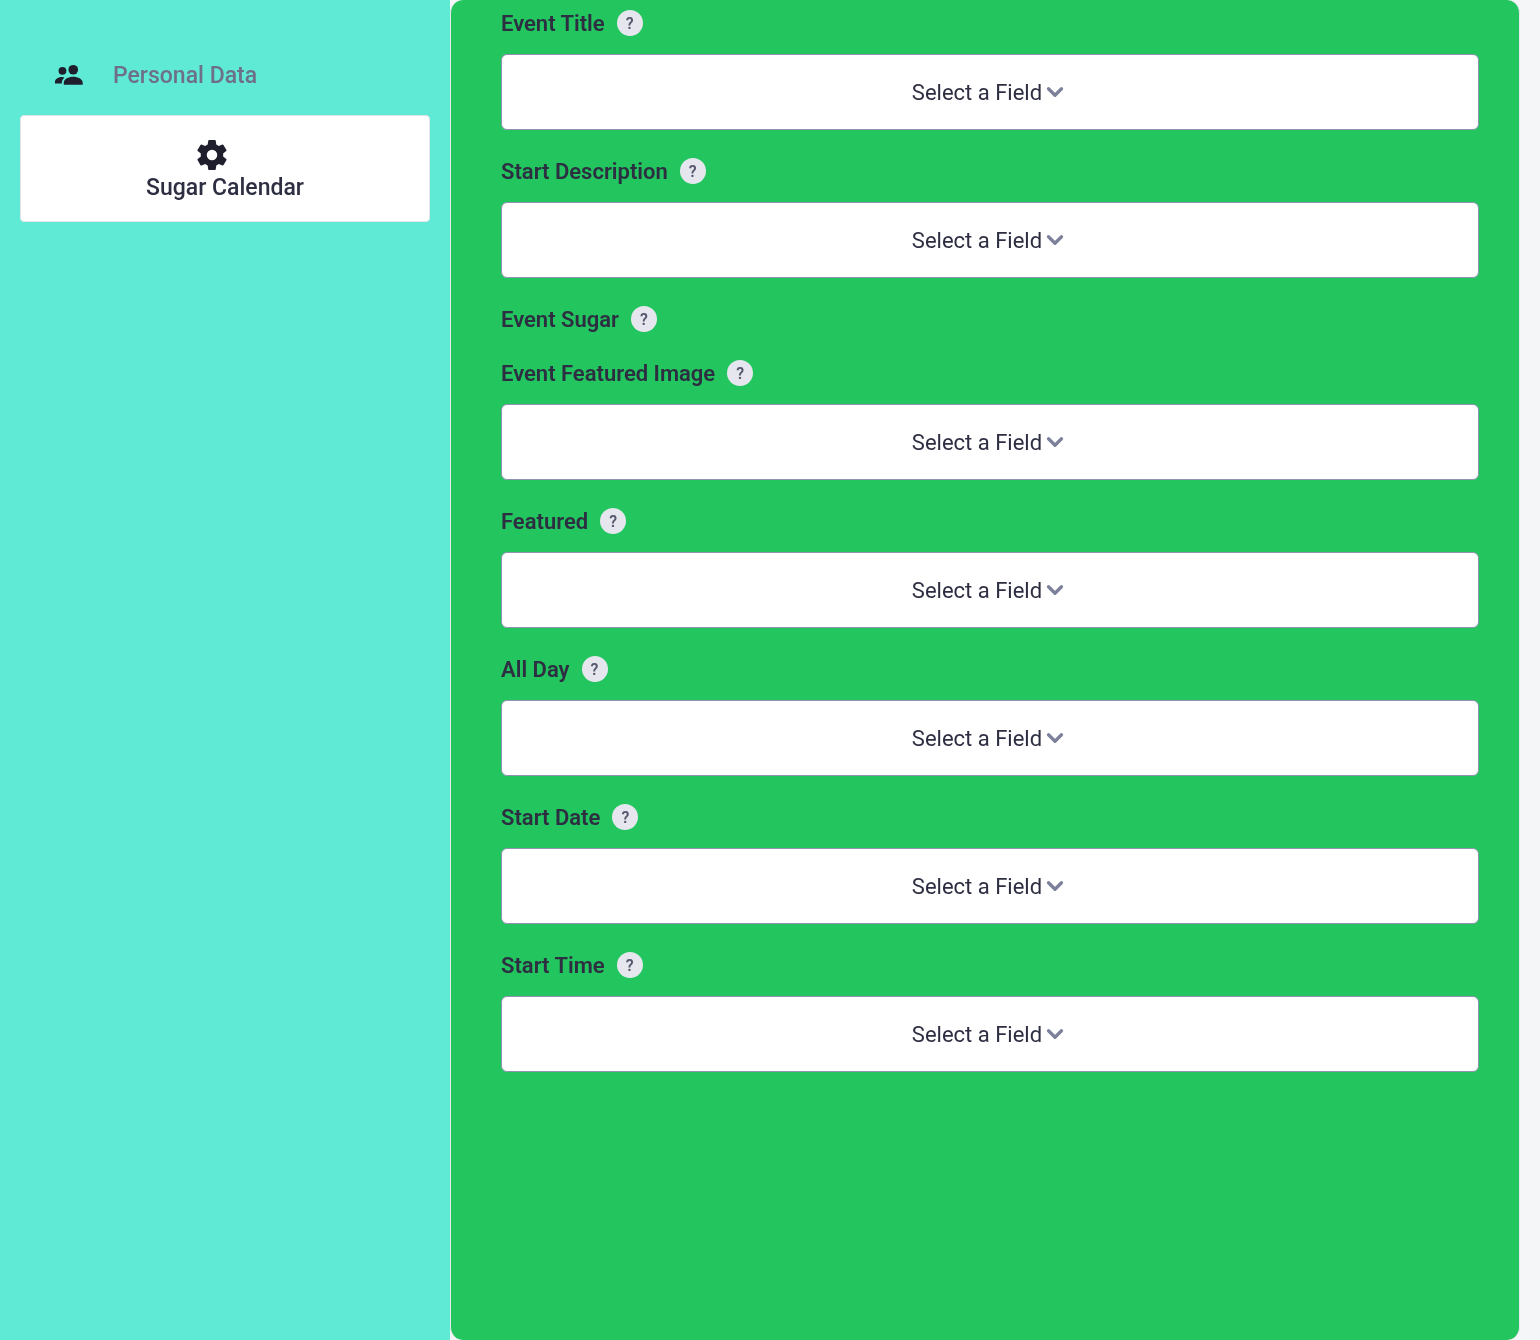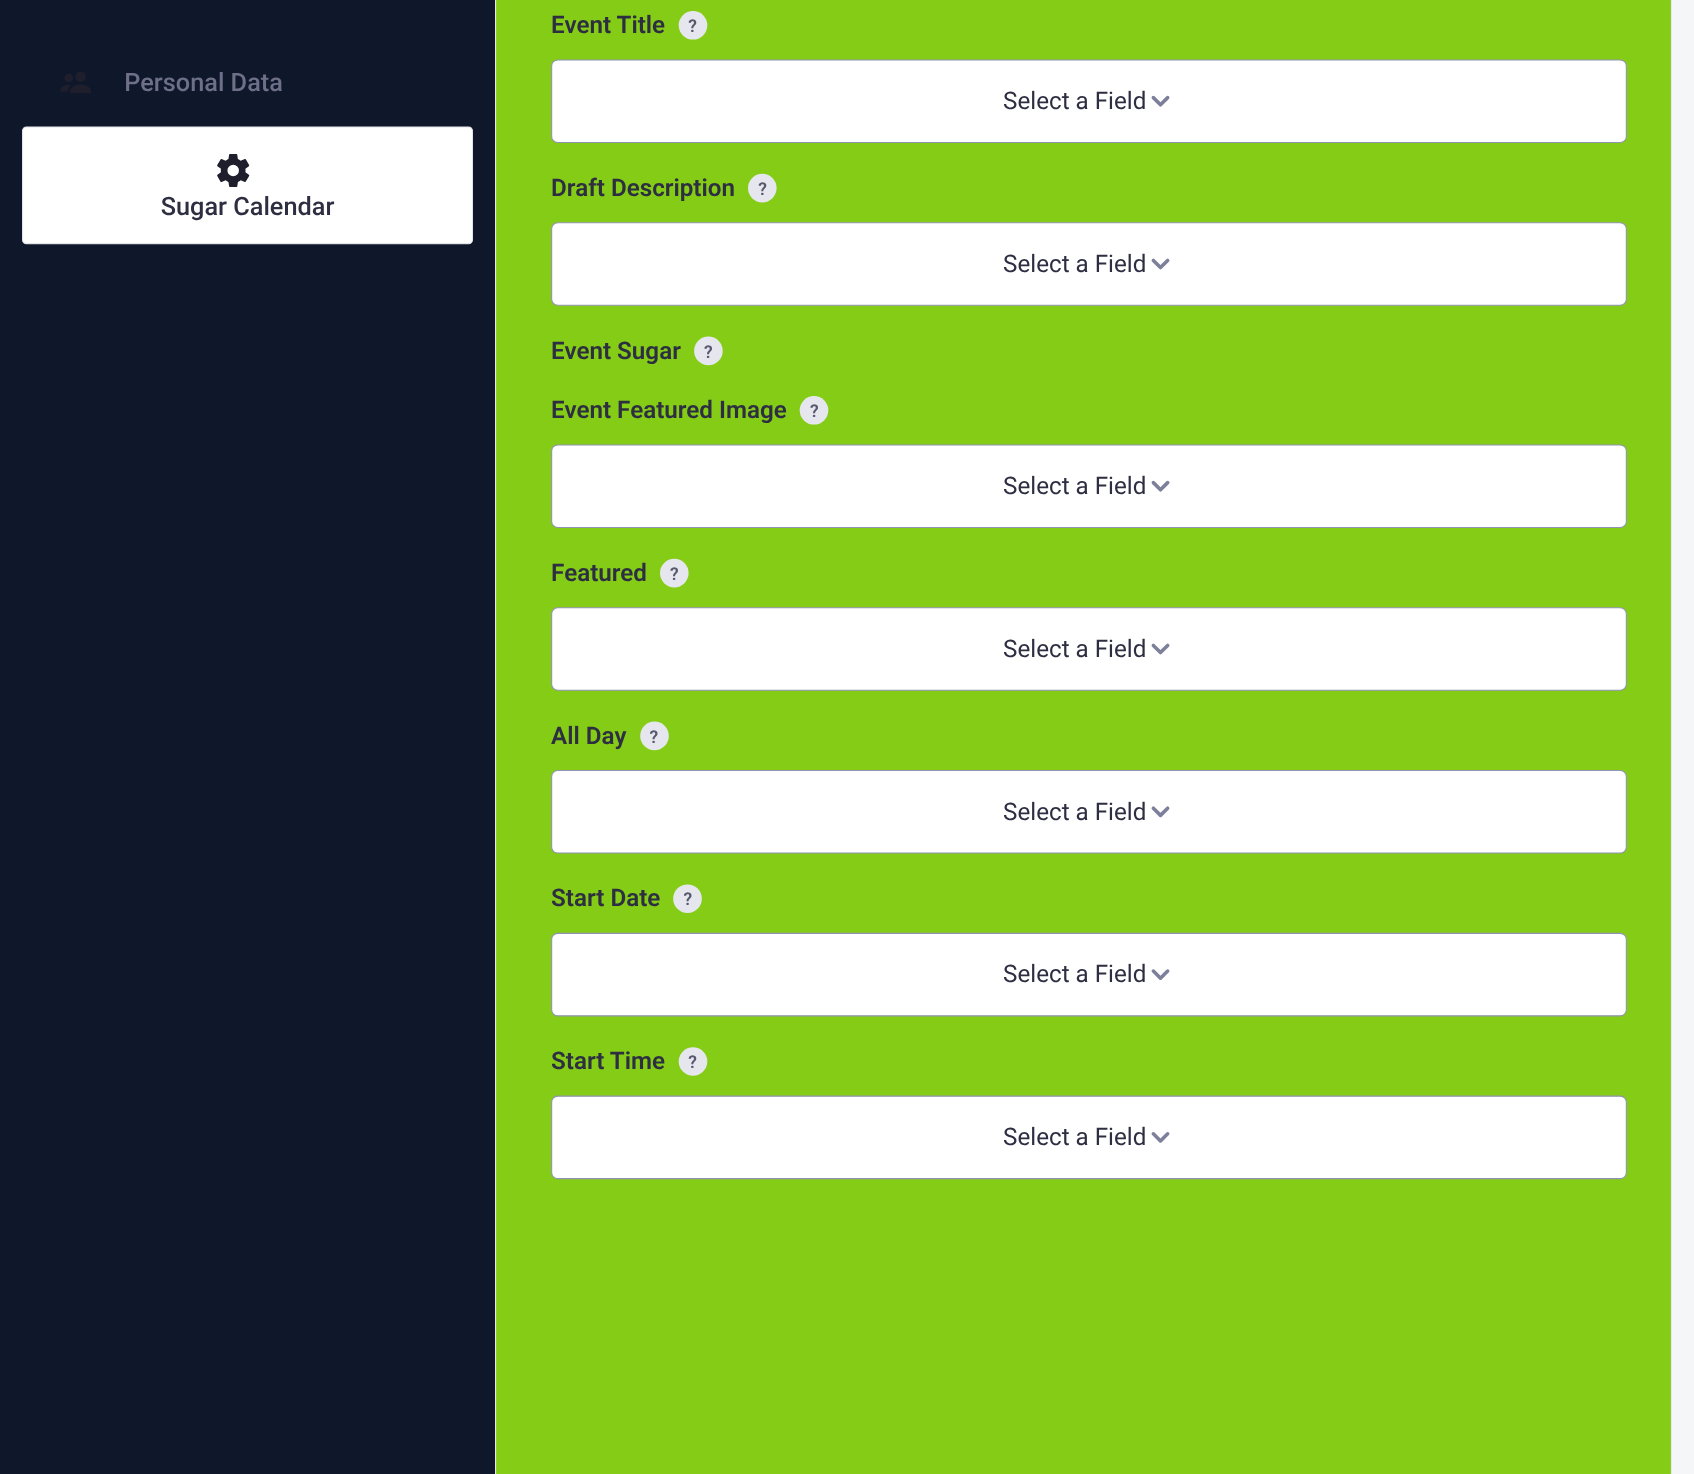"Event Title" .main { background: #84cc16 -> #22c55e; border-radius: none -> 13px }
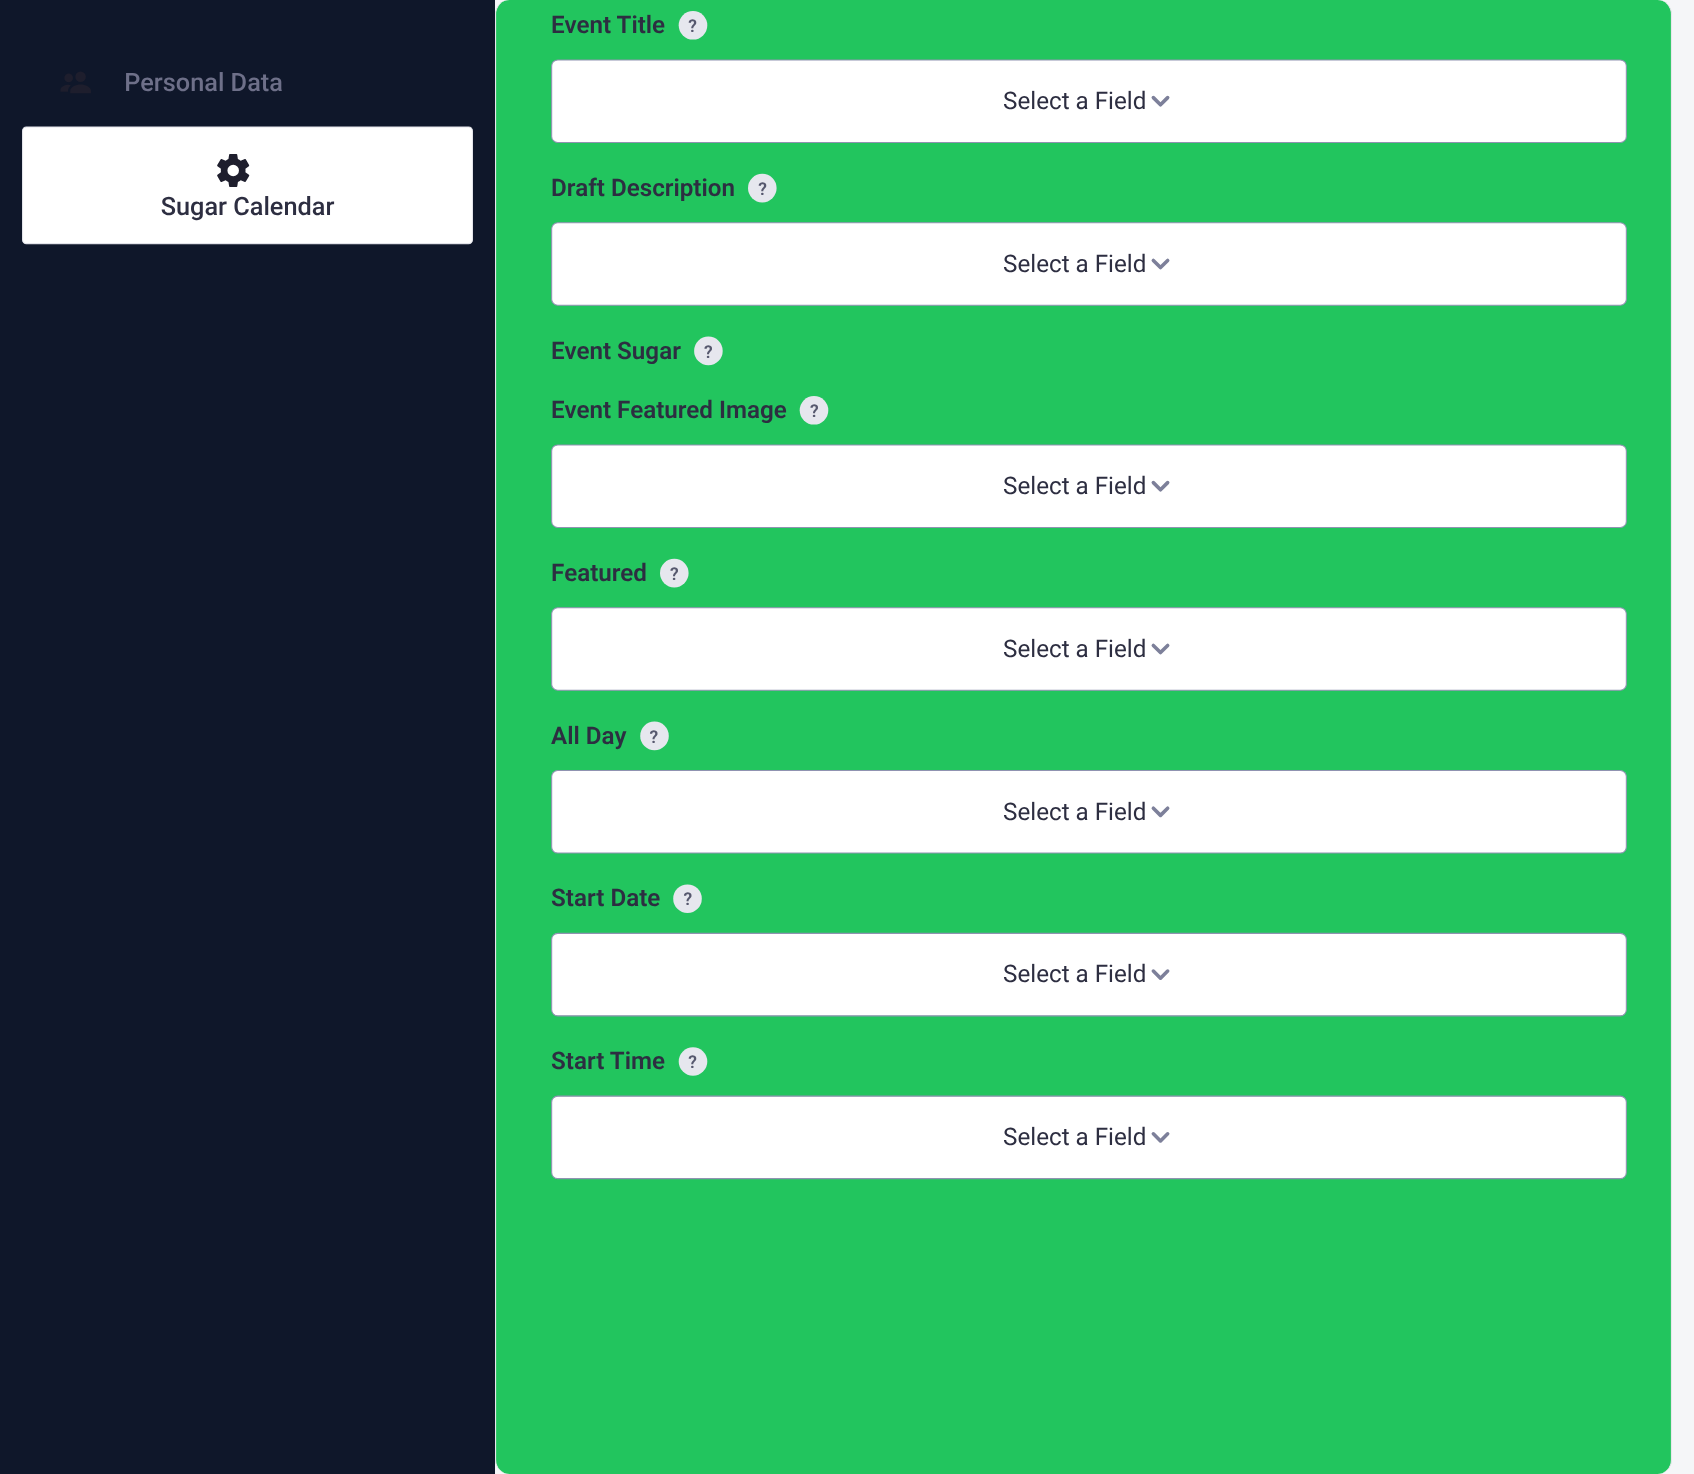"Personal Data" .sidebar { background: #0f172a -> #5eead4 }
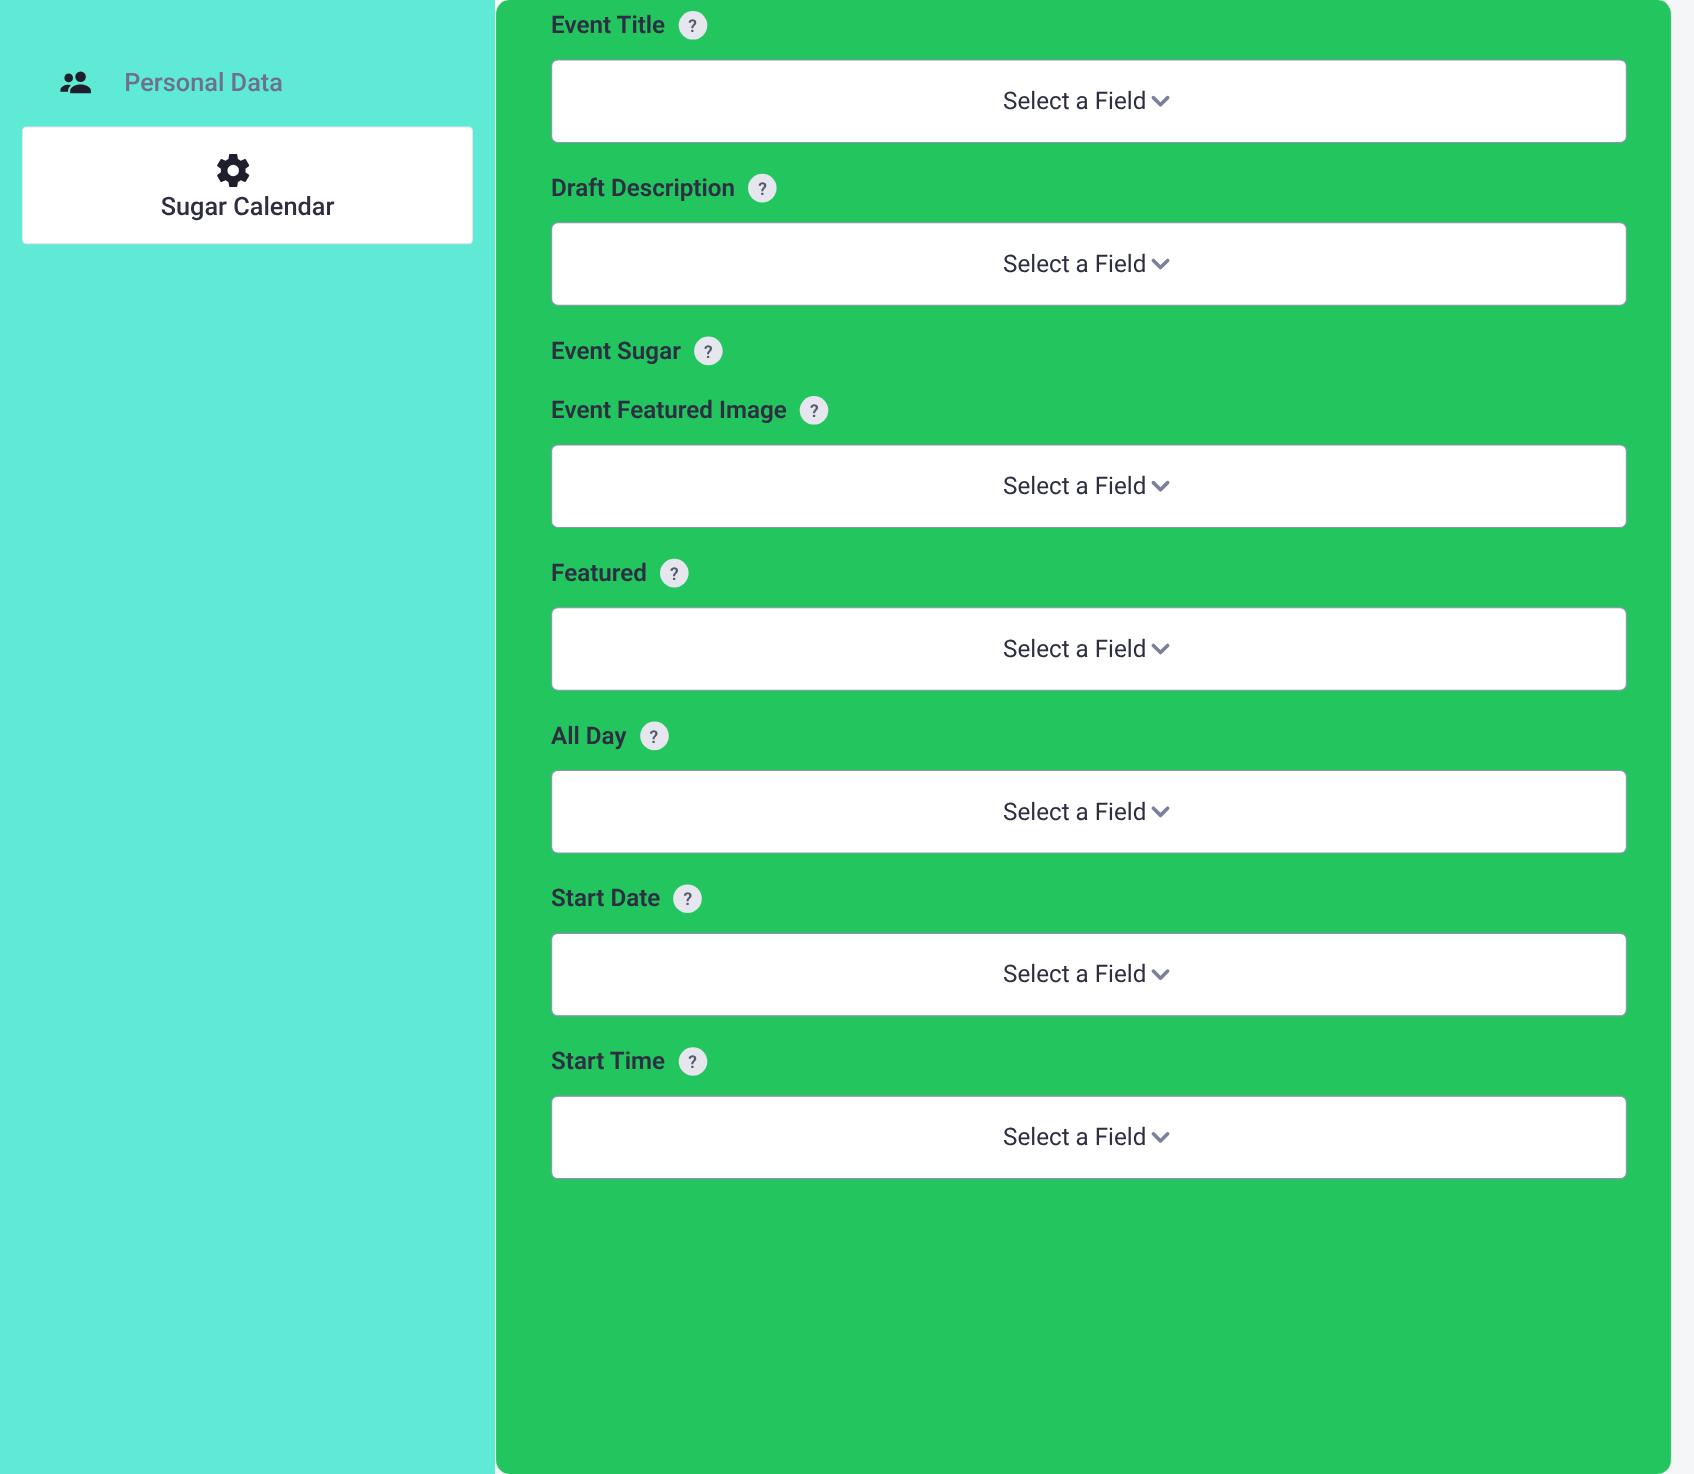"Draft Description" span.form-label { text: Draft -> Start }
